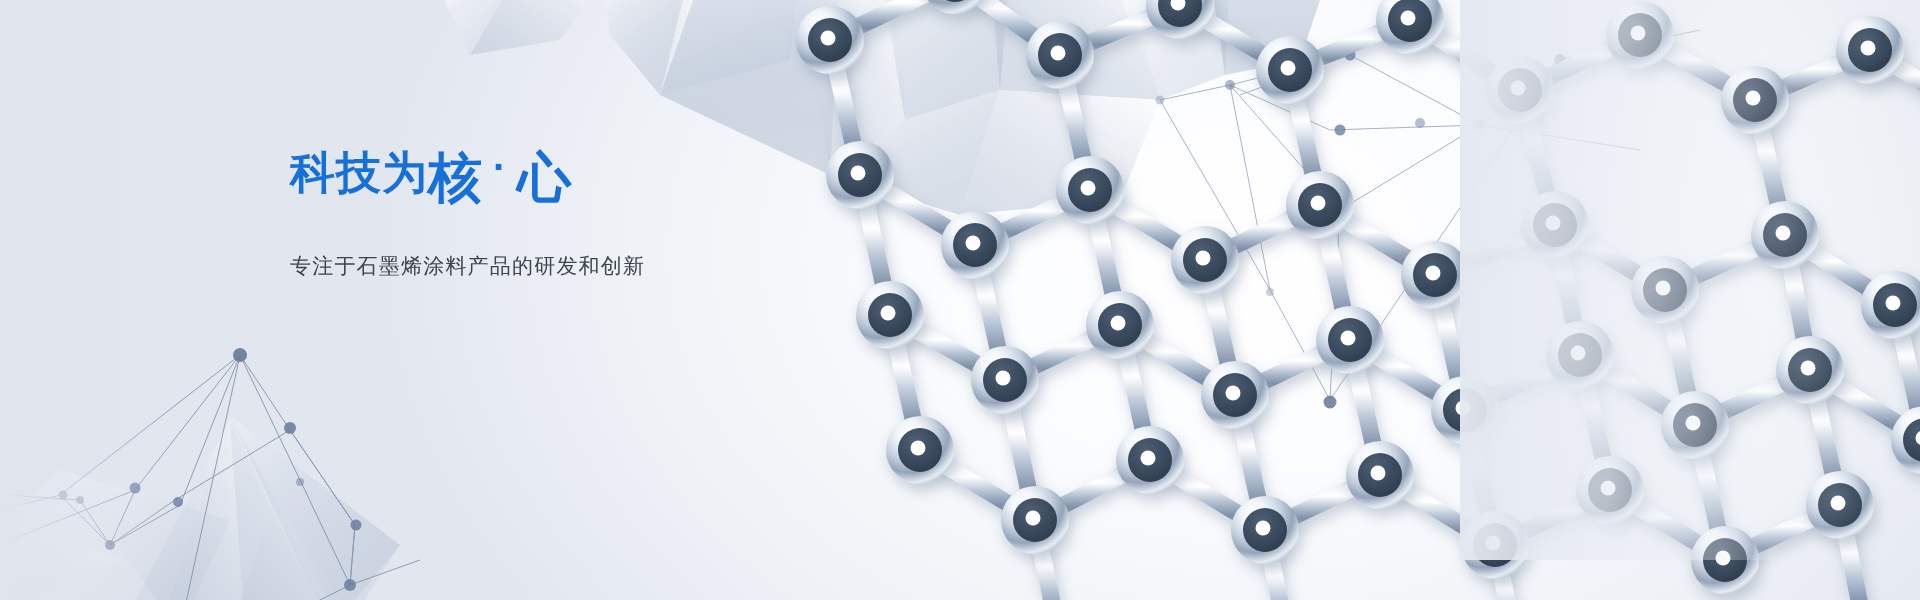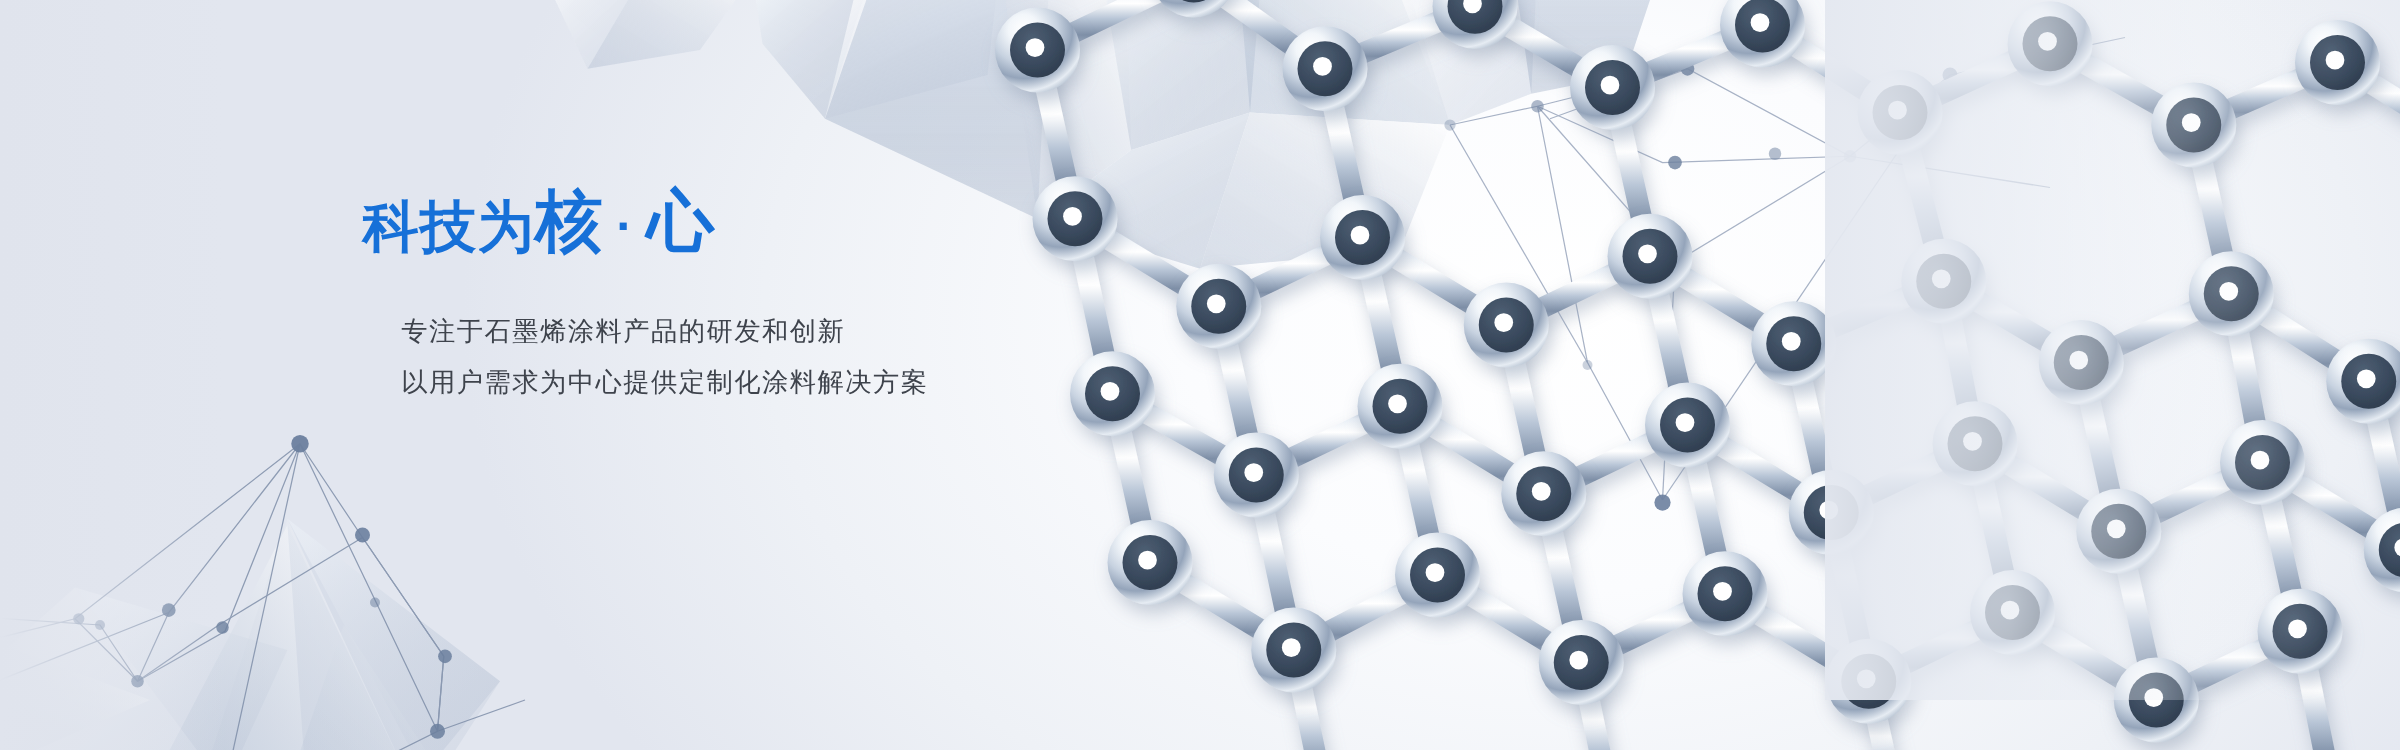"科技为" .headline { align-items: flex-end -> flex-start }
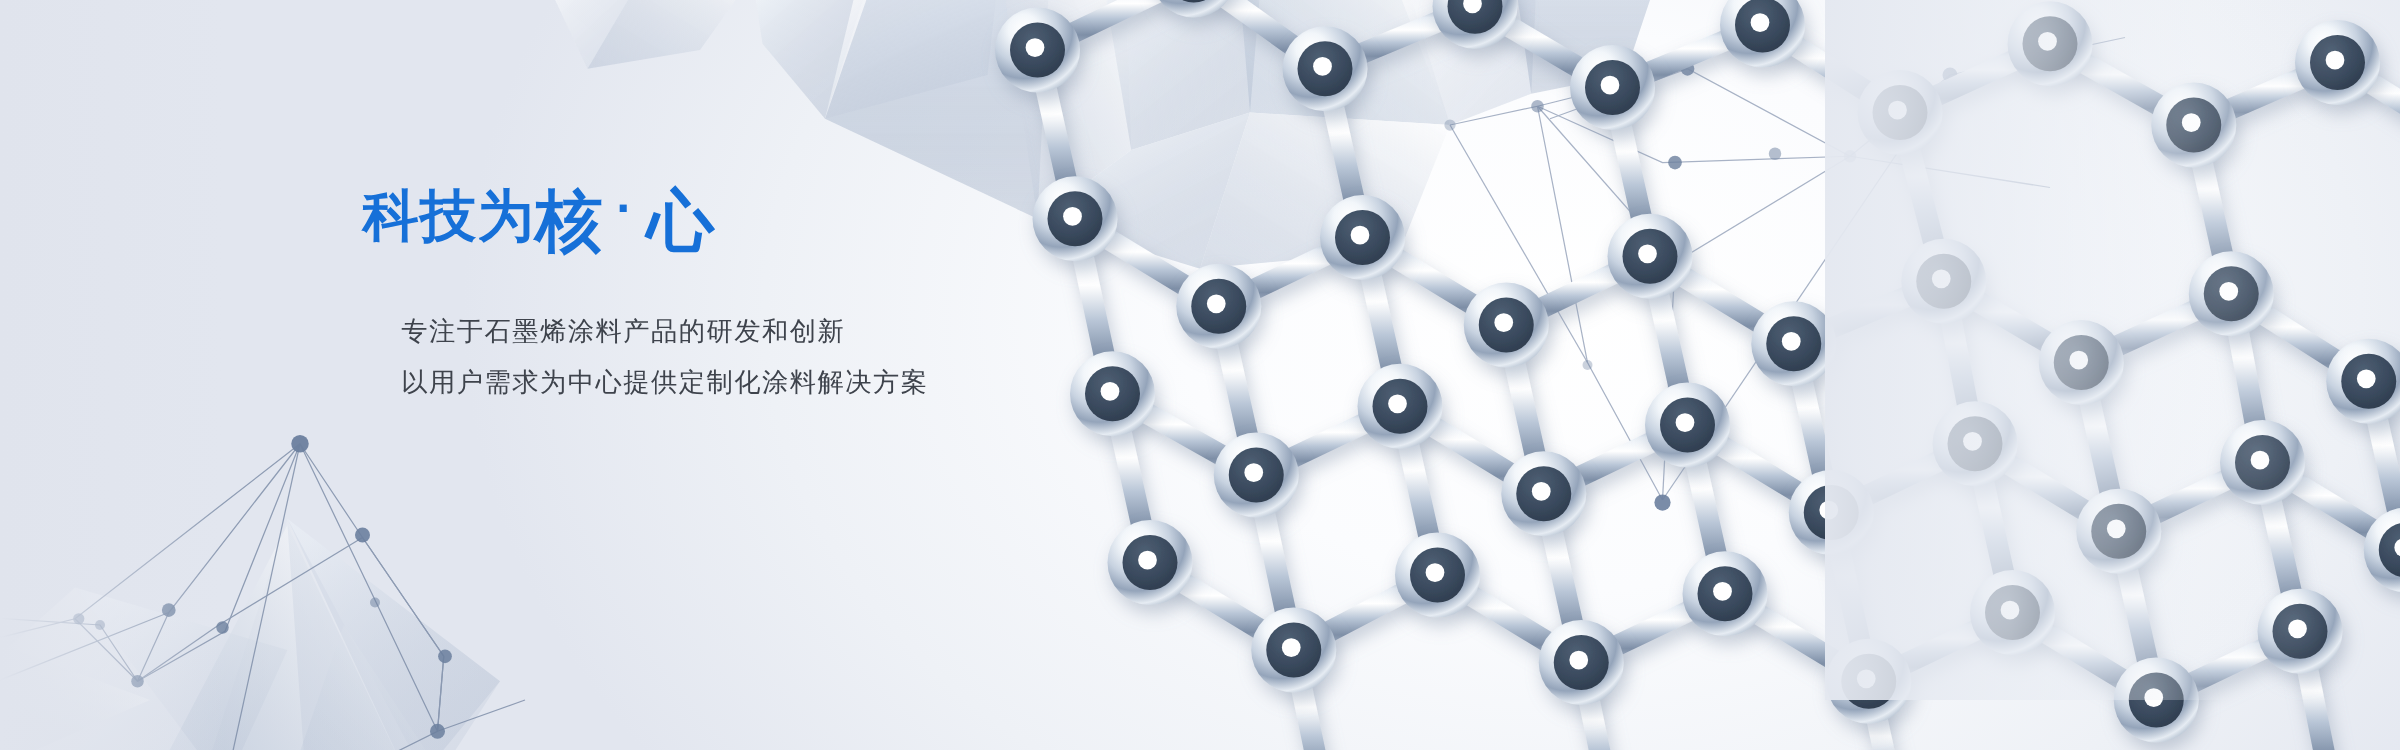"专注于石墨烯涂料产品的研发和创新" .sub { margin-left: 31px -> none }
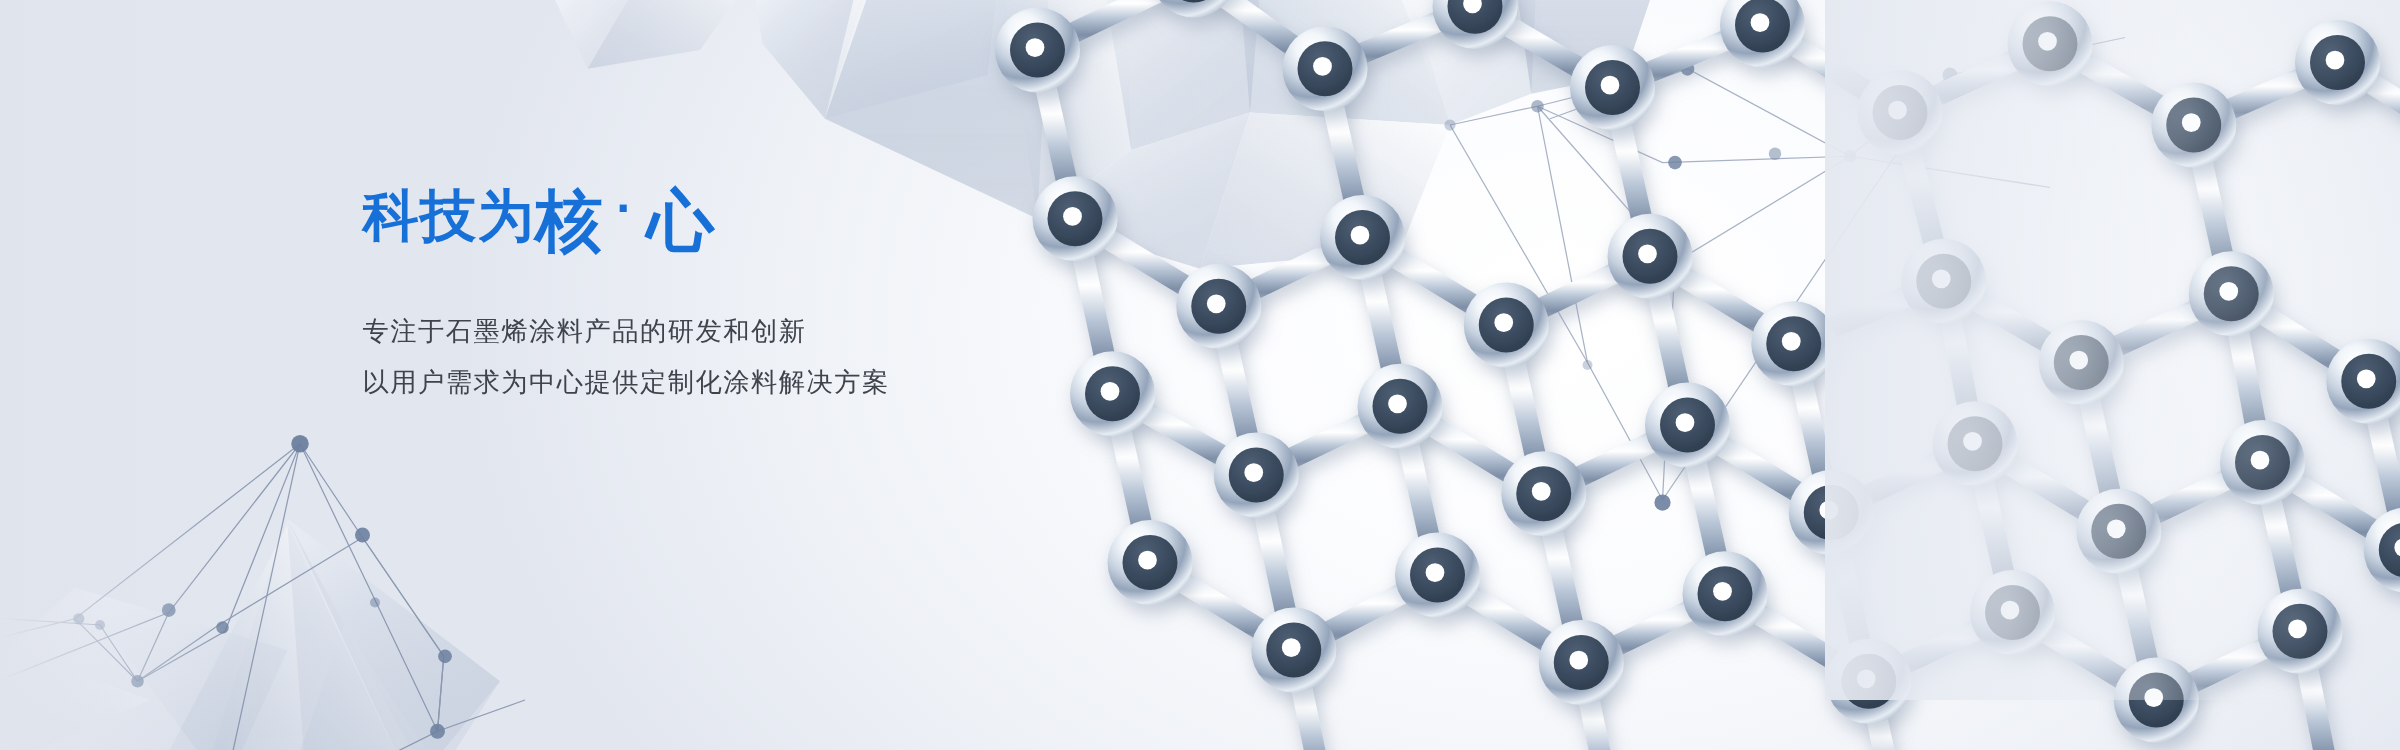"以用户需求为中心提供定制化涂料解决方案" div.sub-line { html: <div>以用户需求为中心提供定制化涂料解决方案</div> -> none }
